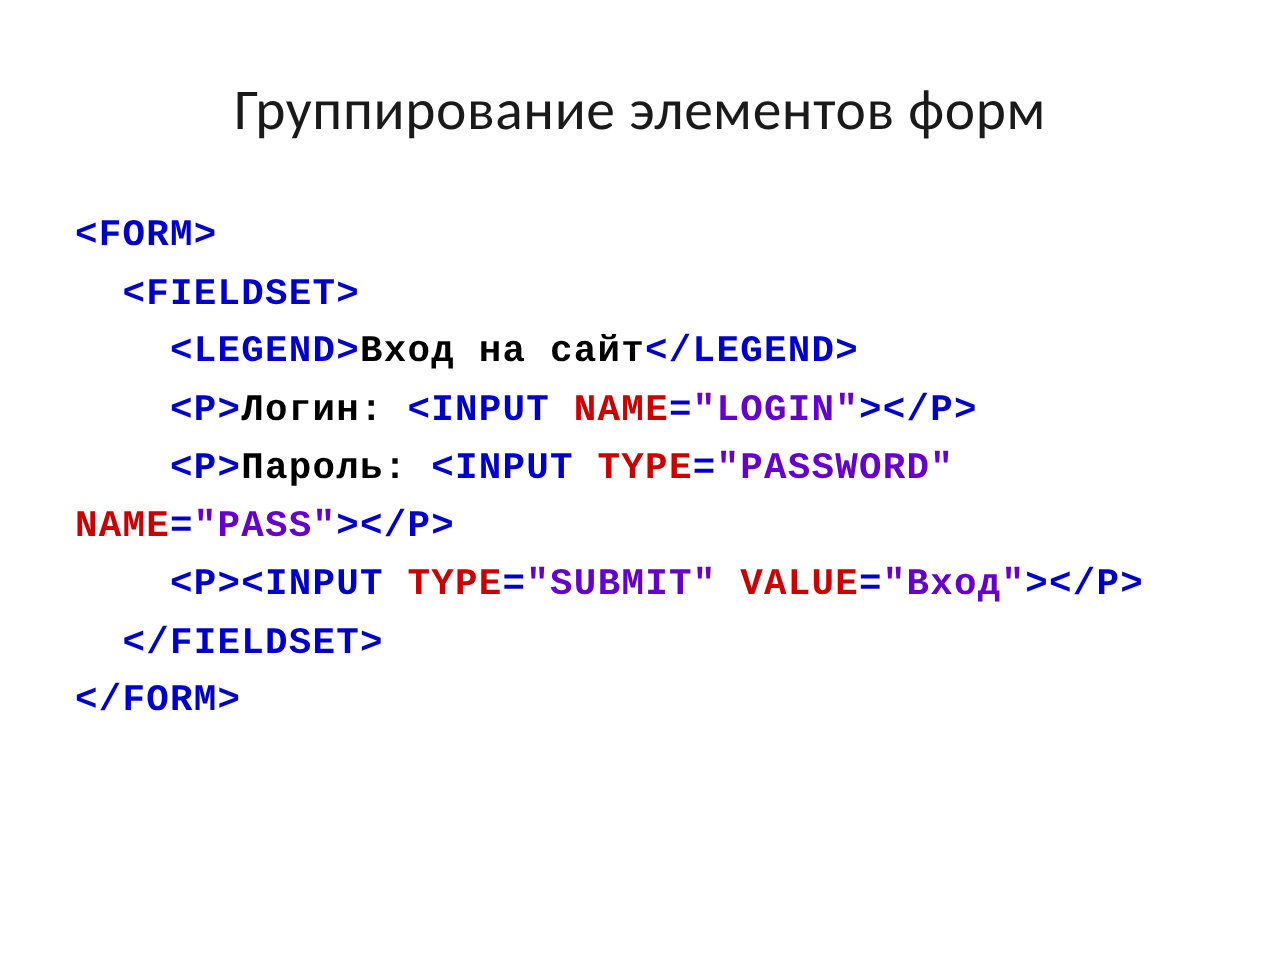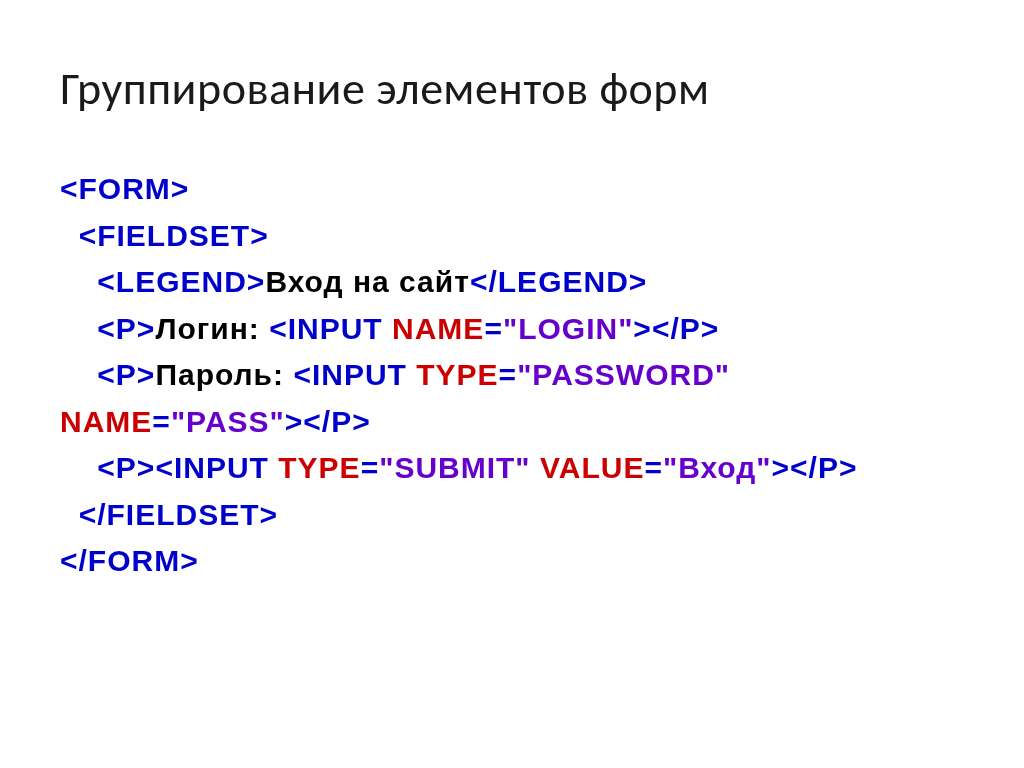"Группирование элементов форм" h1.title { text-align: none -> center }
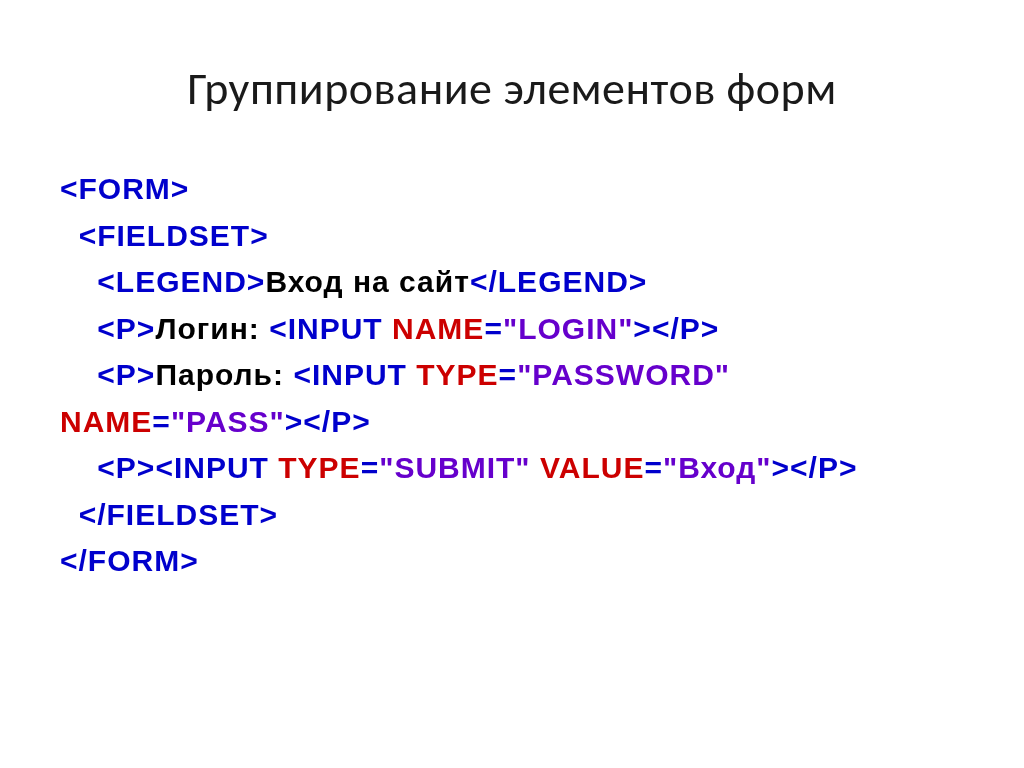"<FORM> <FIELDSET> <LEGEND>Вход на" pre.code { font-family: Liberation Sans, sans-serif -> Liberation Mono, monospace }
